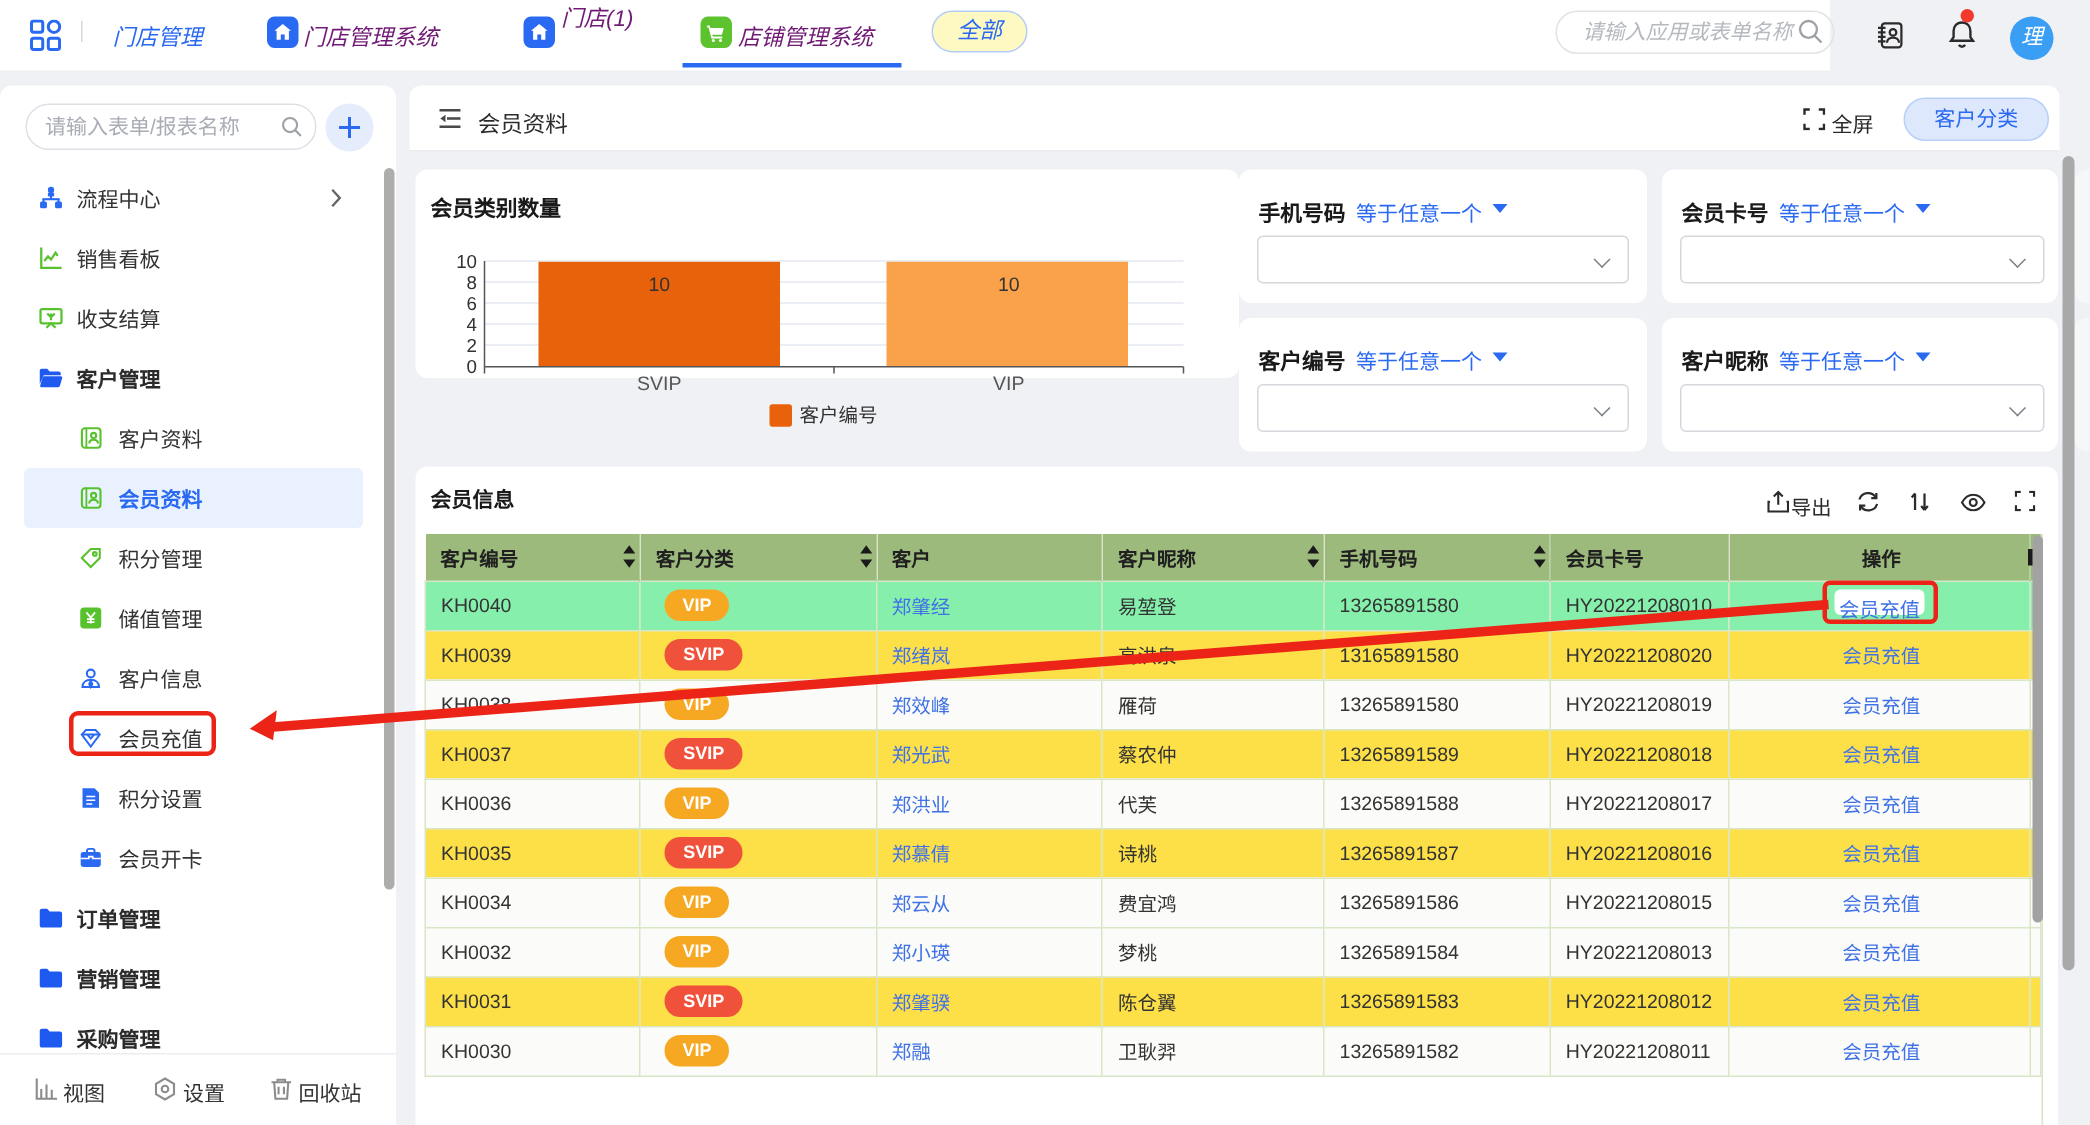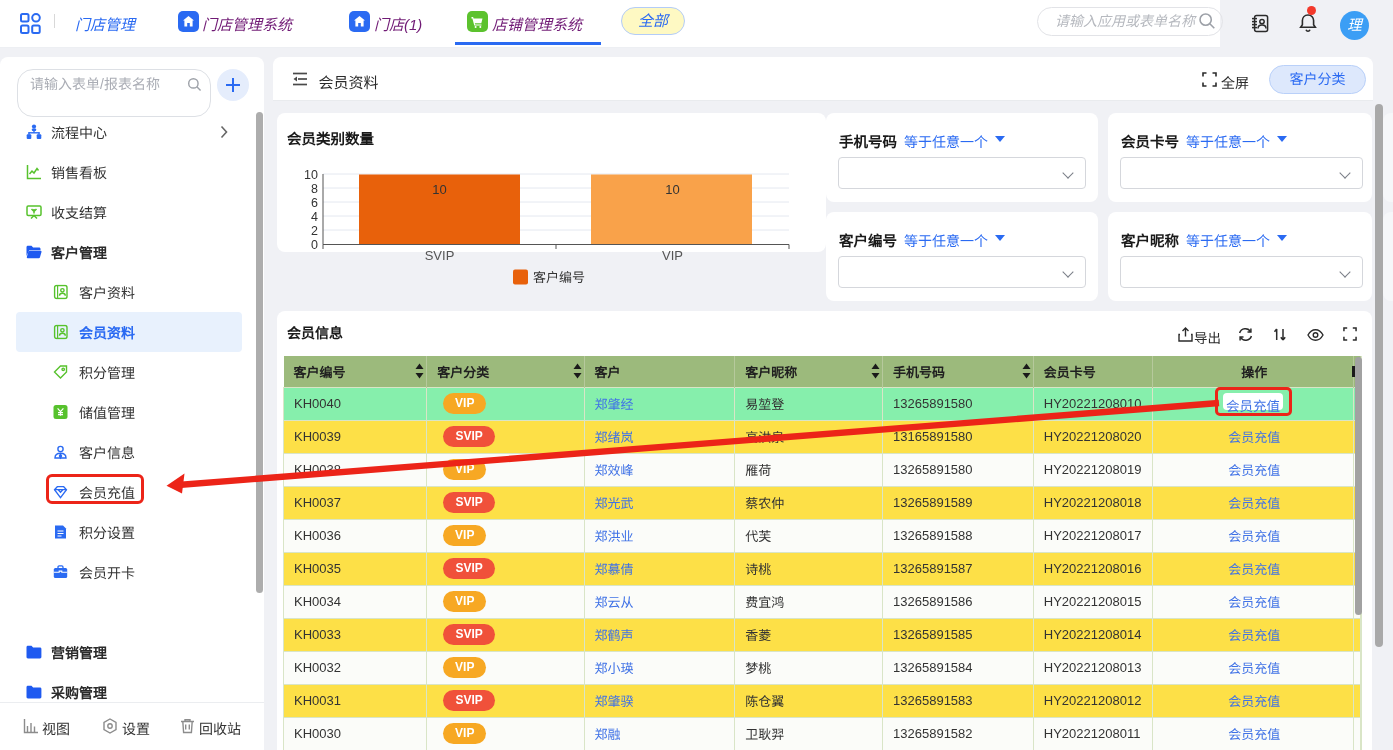"门店(1)" div.abs { top: 13px -> 0 }
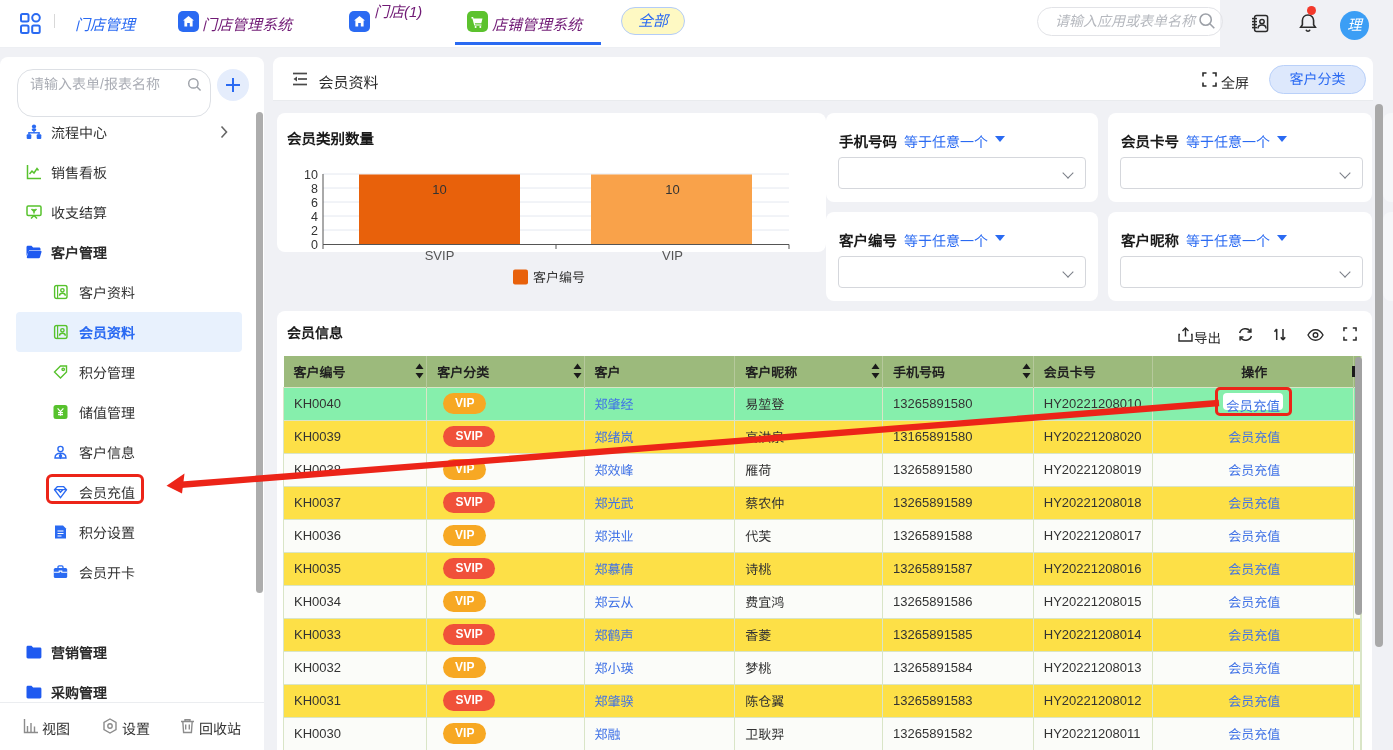"请输入表单/报表名称" div.abs { height: 48px -> 31px }
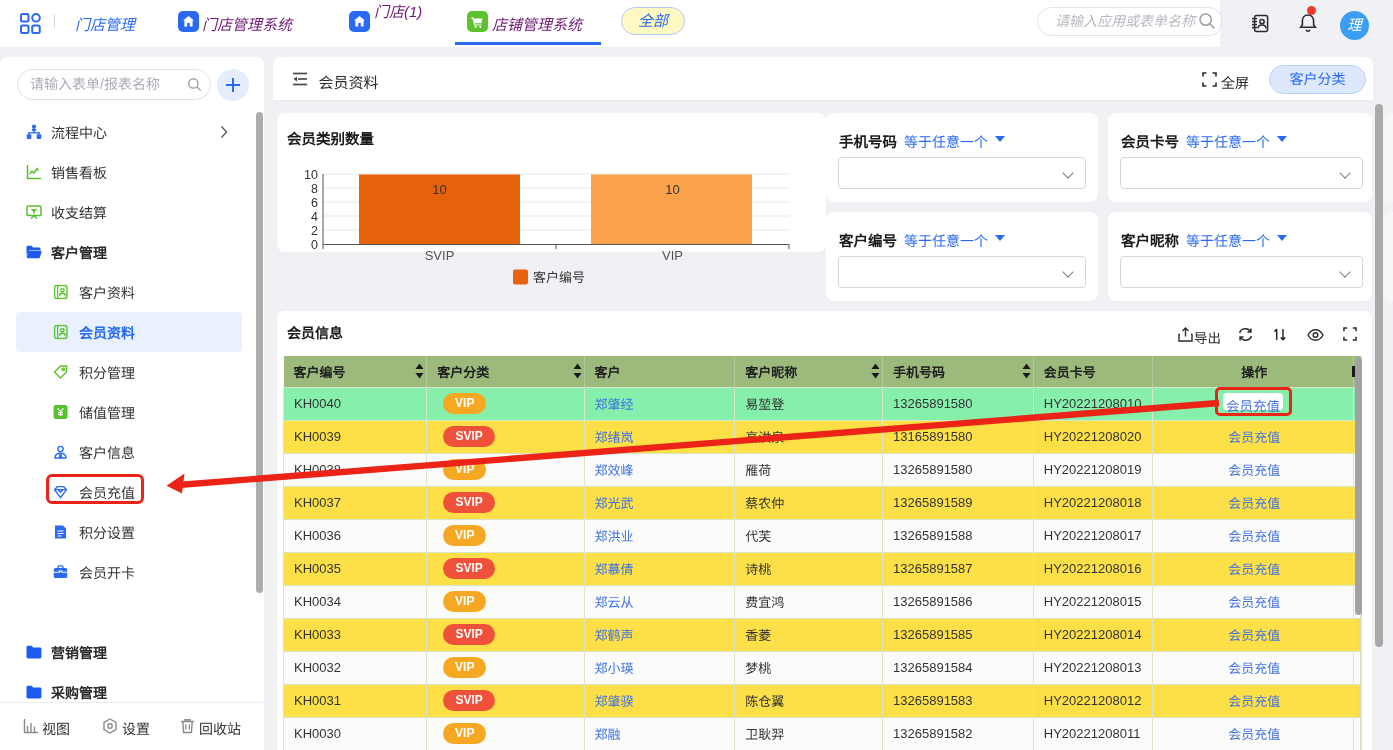"订单管理" div.mi { html: none -> <div> <svg> <path></path> </svg> <div>订单管理</div> </div> }
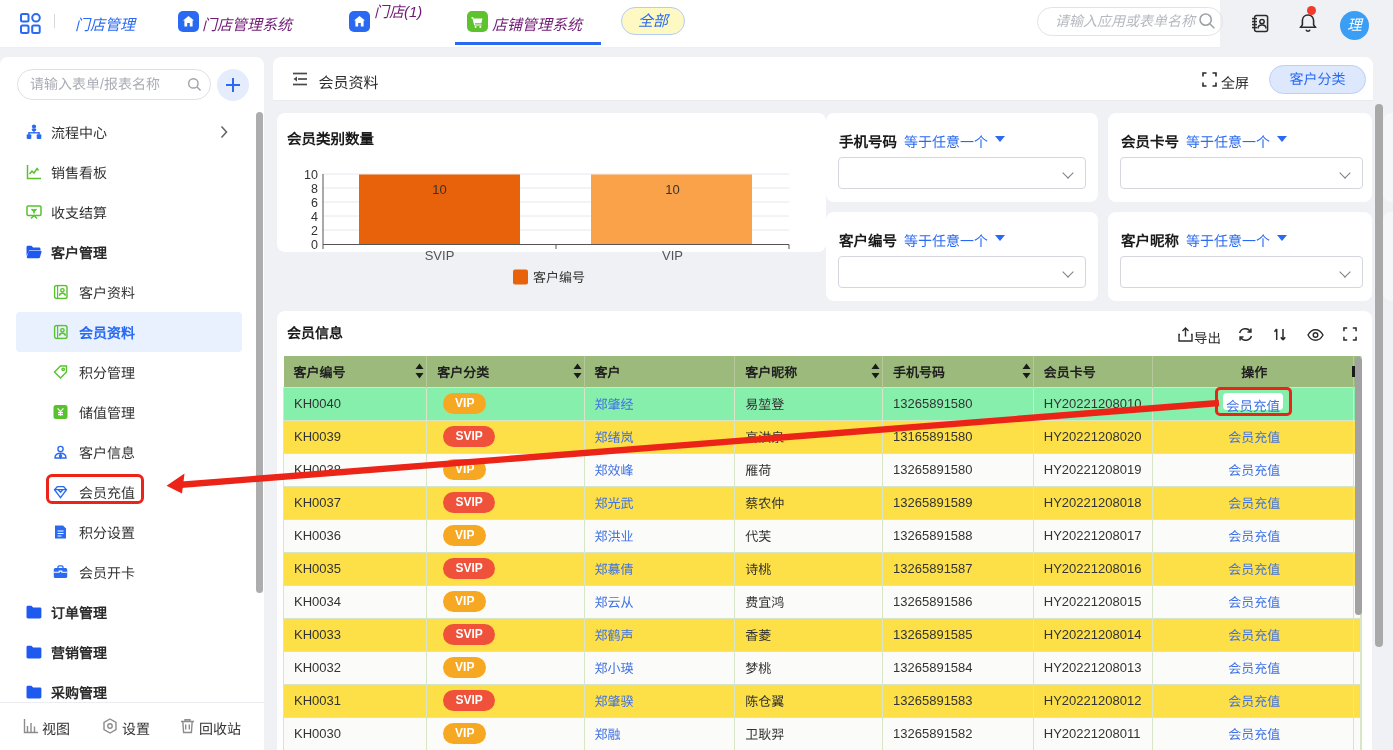"KH0033" tr.g { html: <tr> <td>KH0033</td> <td><span>SVIP</span></td> <td><span>郑鹤声</span></td> <td>香菱</td> <td>13265891585</td> <td>HY20221208014</td> <td><span>会员充值</span></td> <td></td> </tr> -> none }
